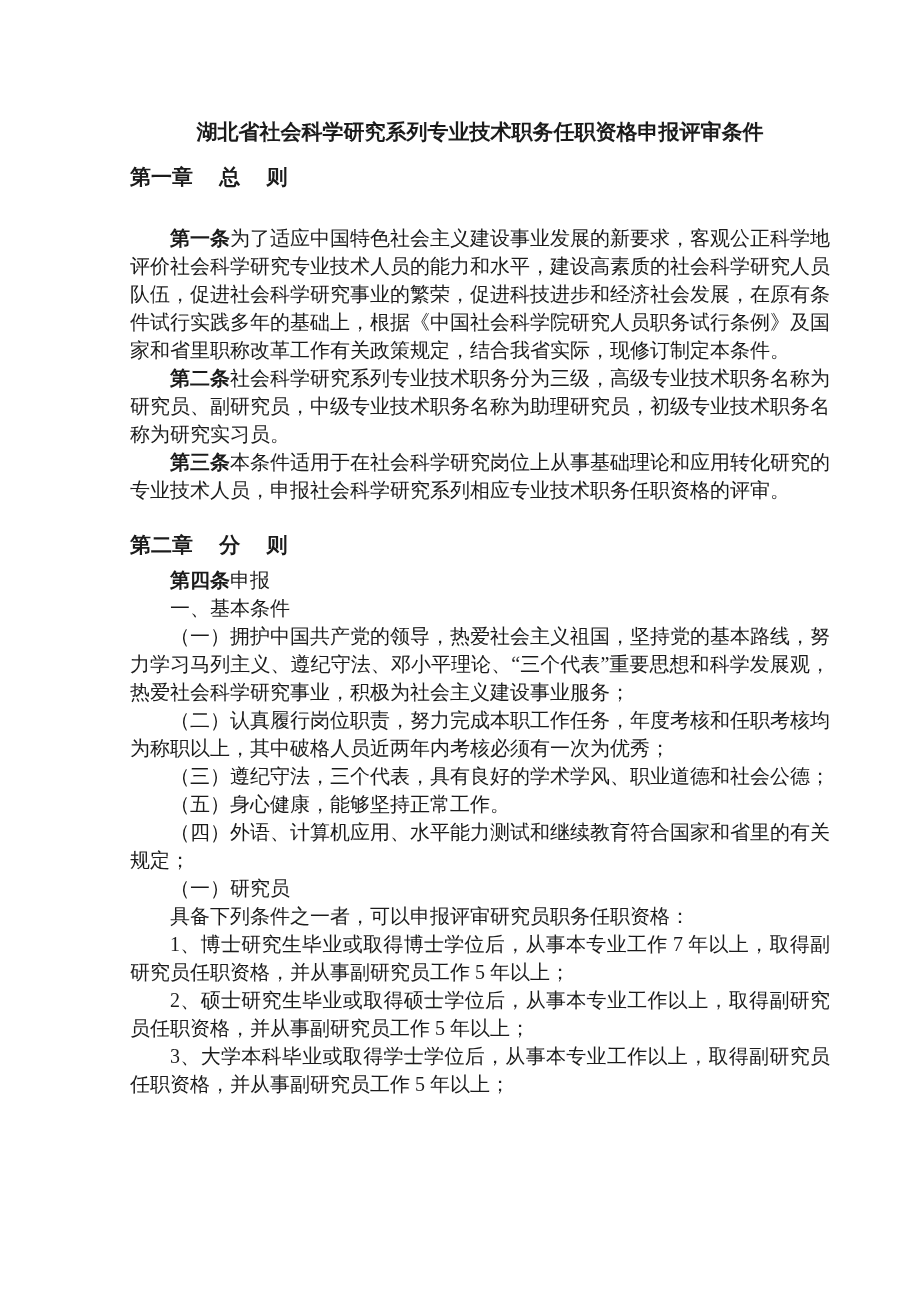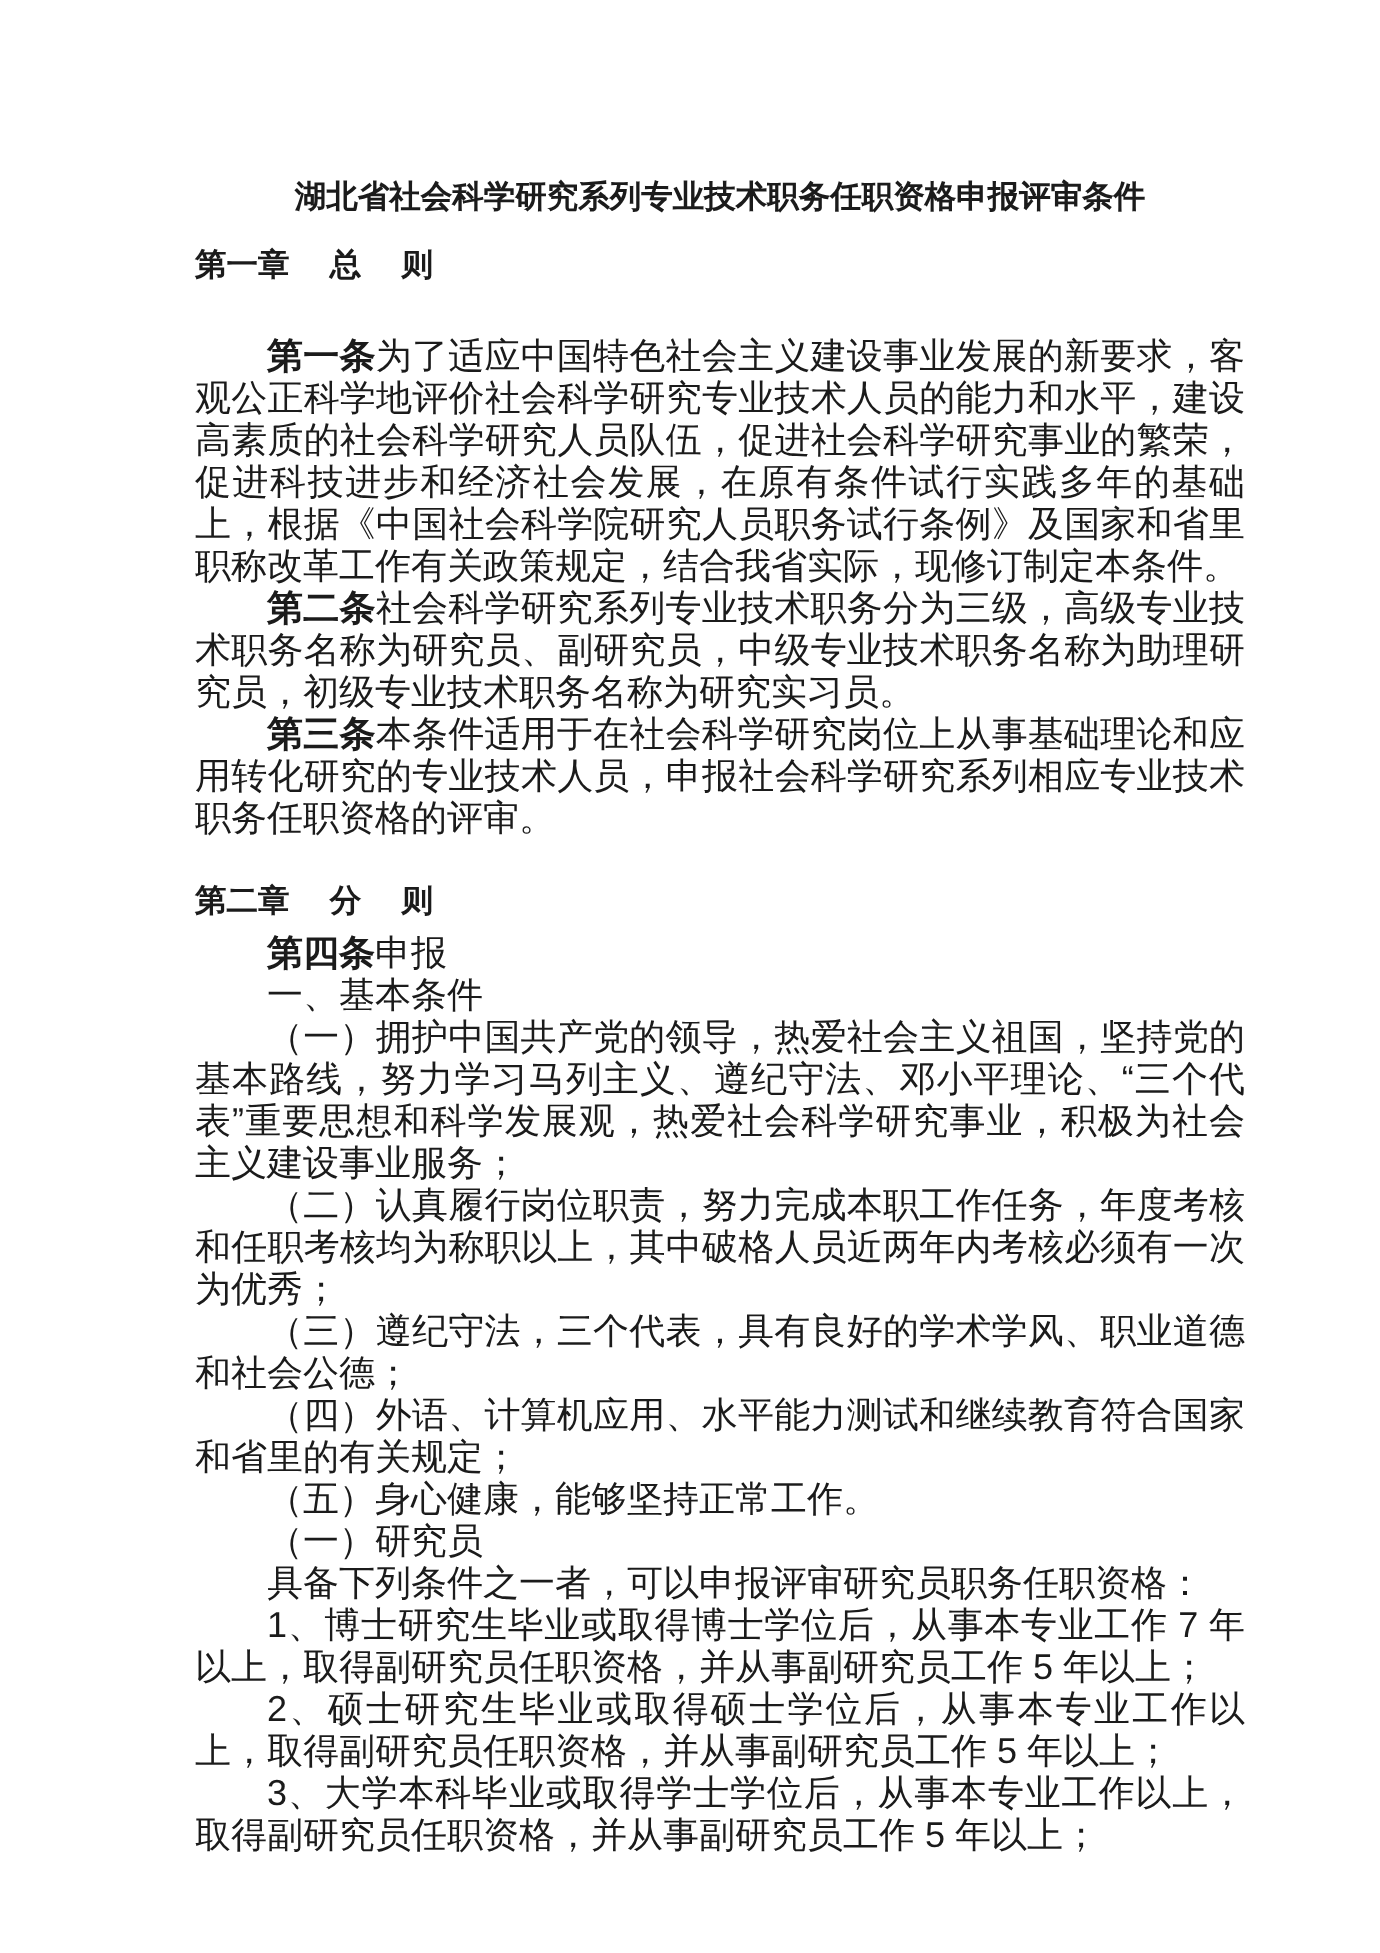"湖北省社会科学研究系列专业技术职务任职资格申报评审条件" .page { font-family: Liberation Sans, sans-serif -> Liberation Serif, serif }
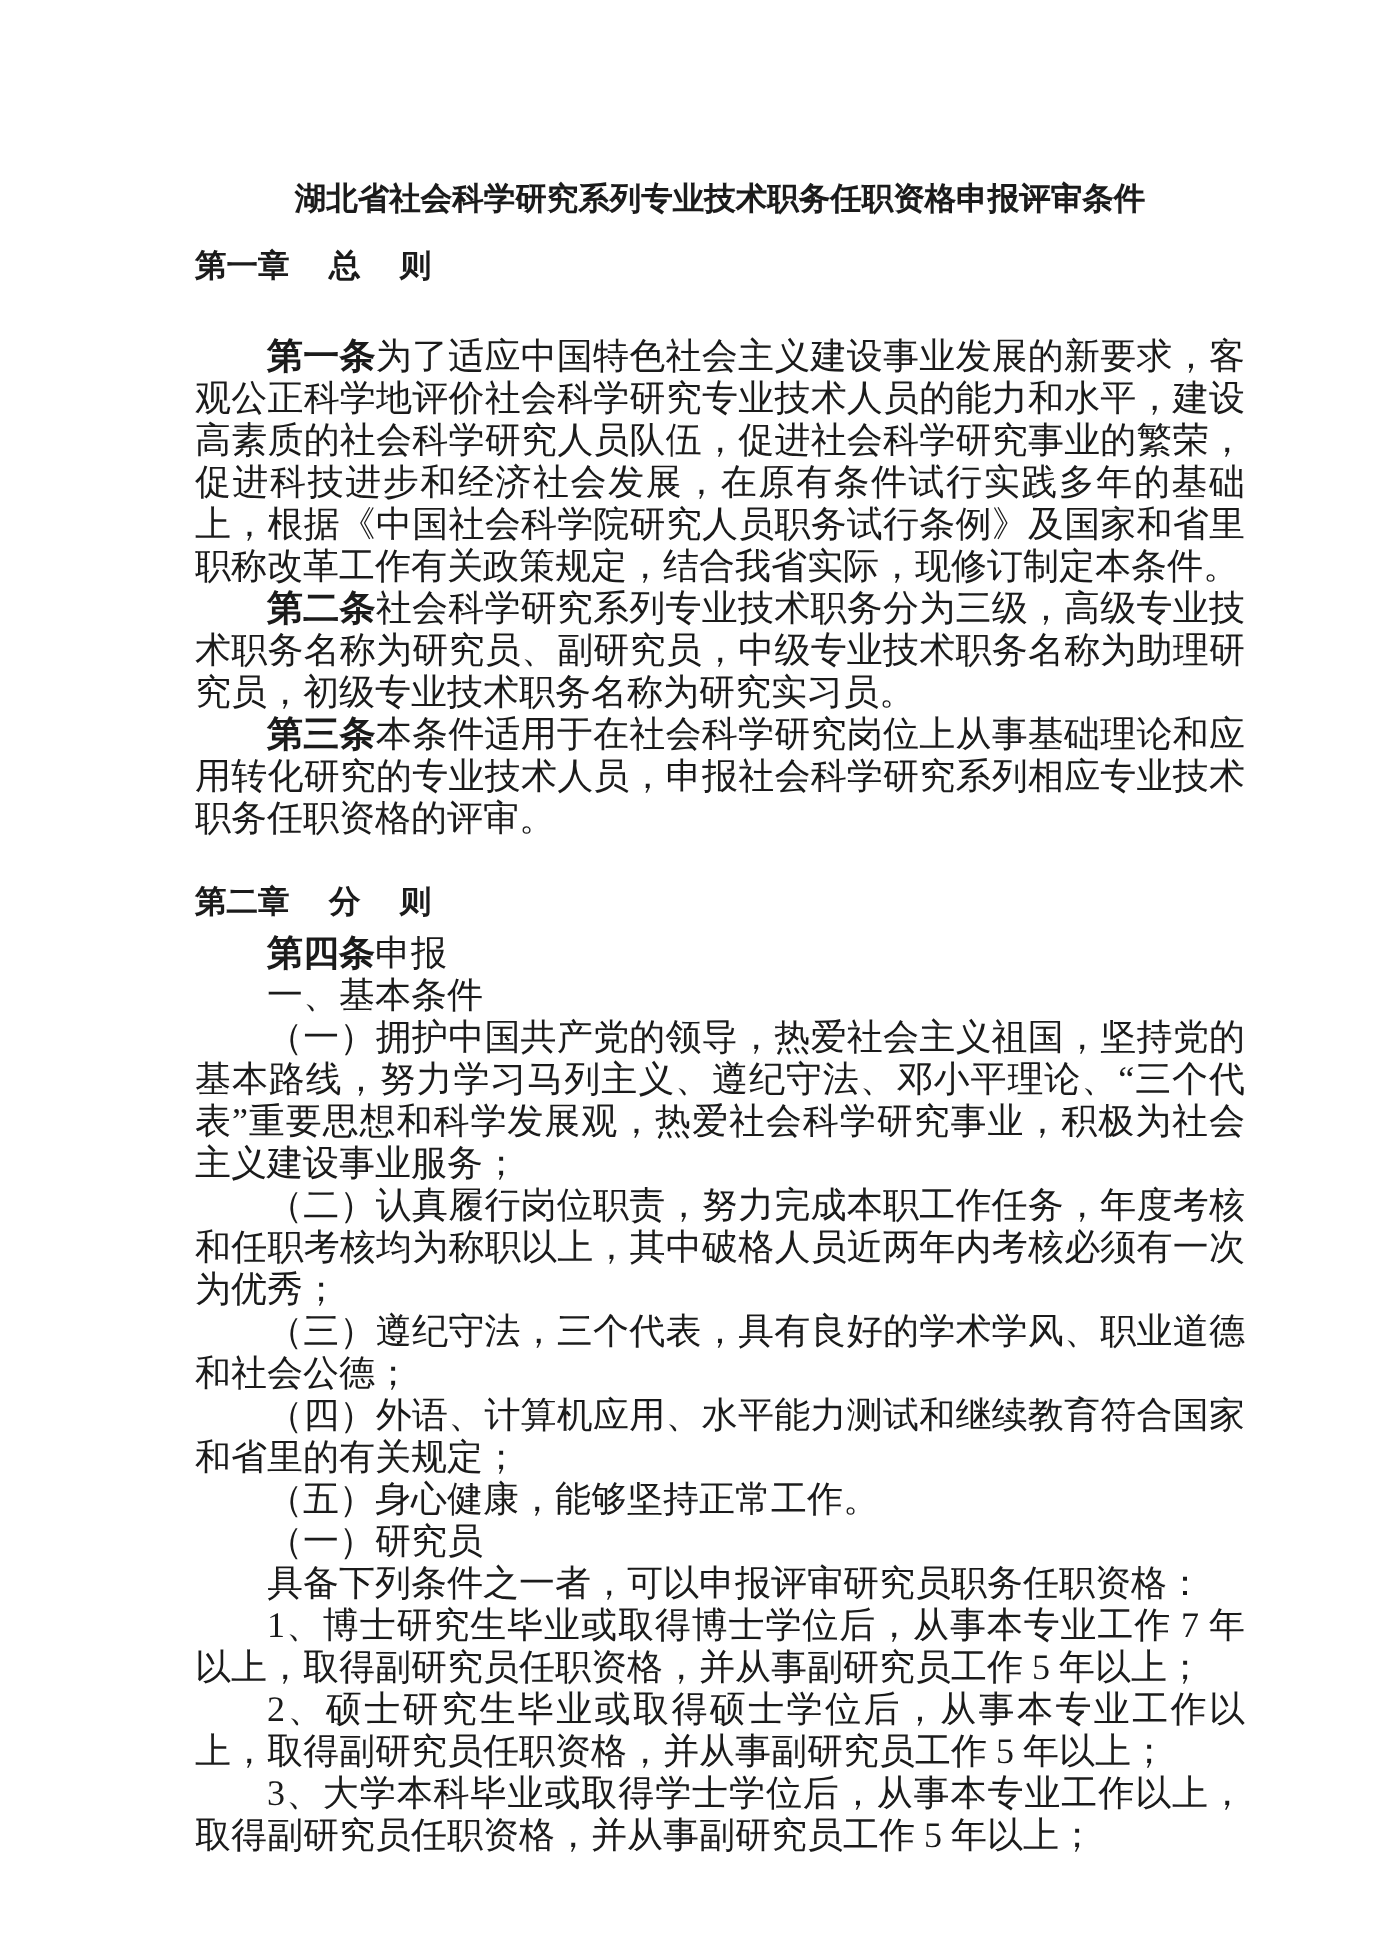"第一条为了适应中国特色社会主义建设事业发展的新要求，客观公正科学地评价社会科学研" .para { font-size: 24px -> 20px }
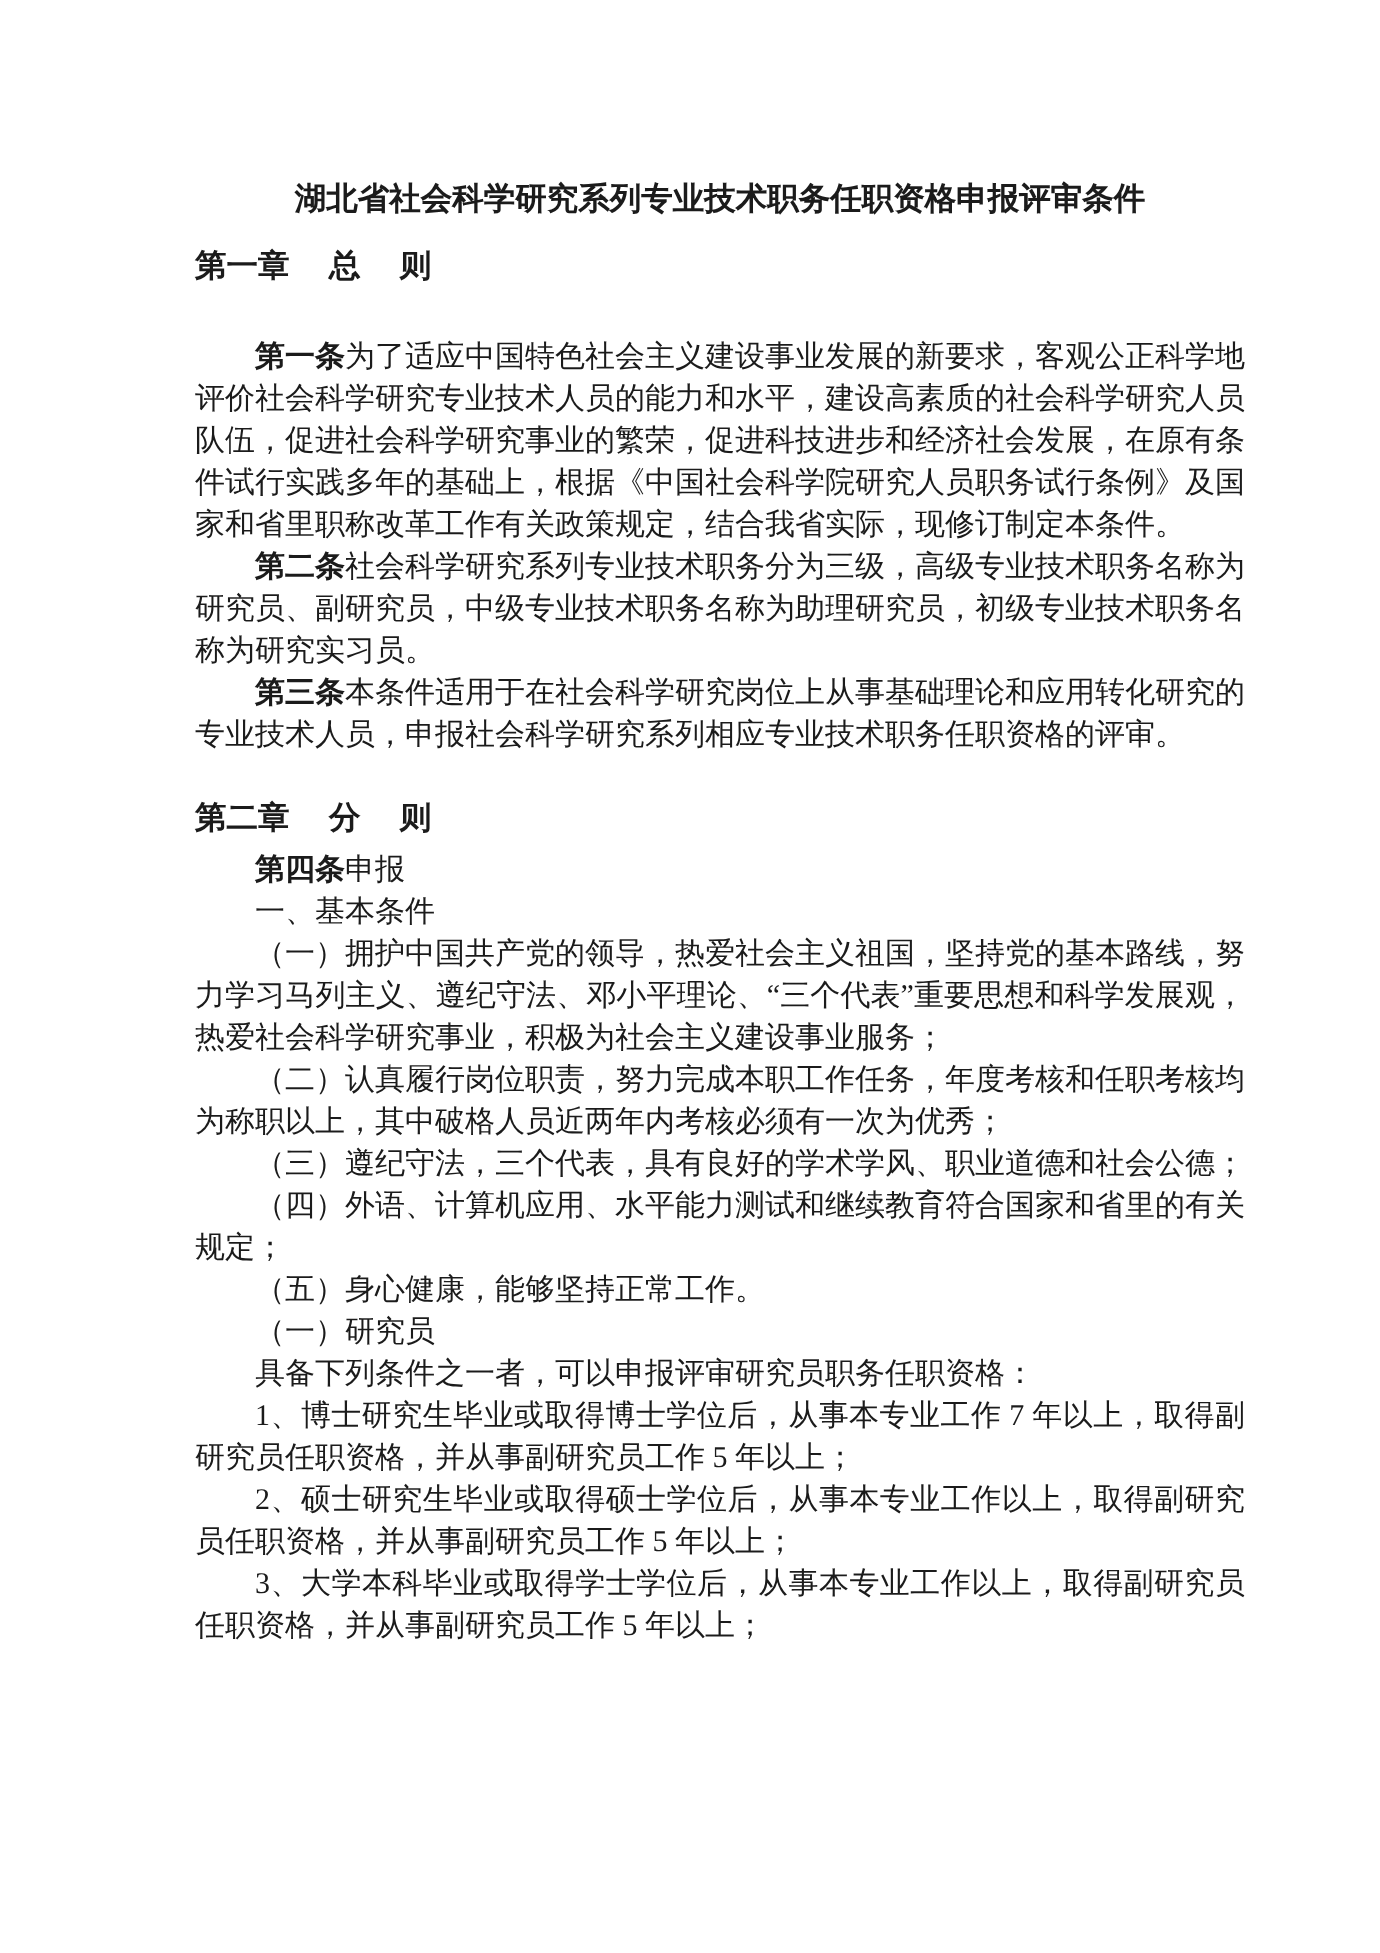"（四）外语、计算机应用、水平能力测试和继续教育符合国家和省里的有关规定；" p.para { order: before "（五）身心健康，能够坚持正常工作。" -> after "（五）身心健康，能够坚持正常工作。" }
